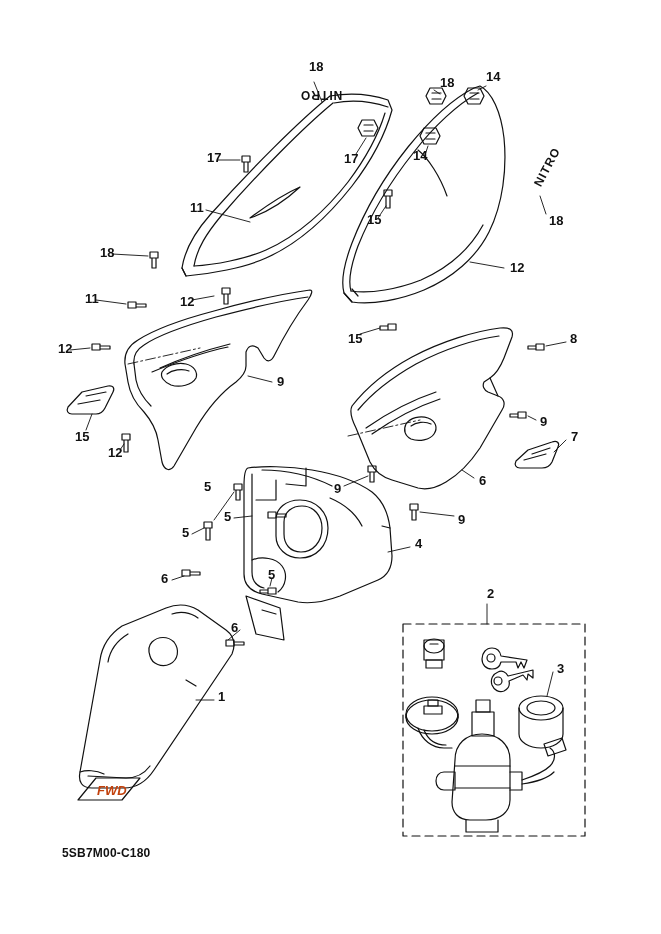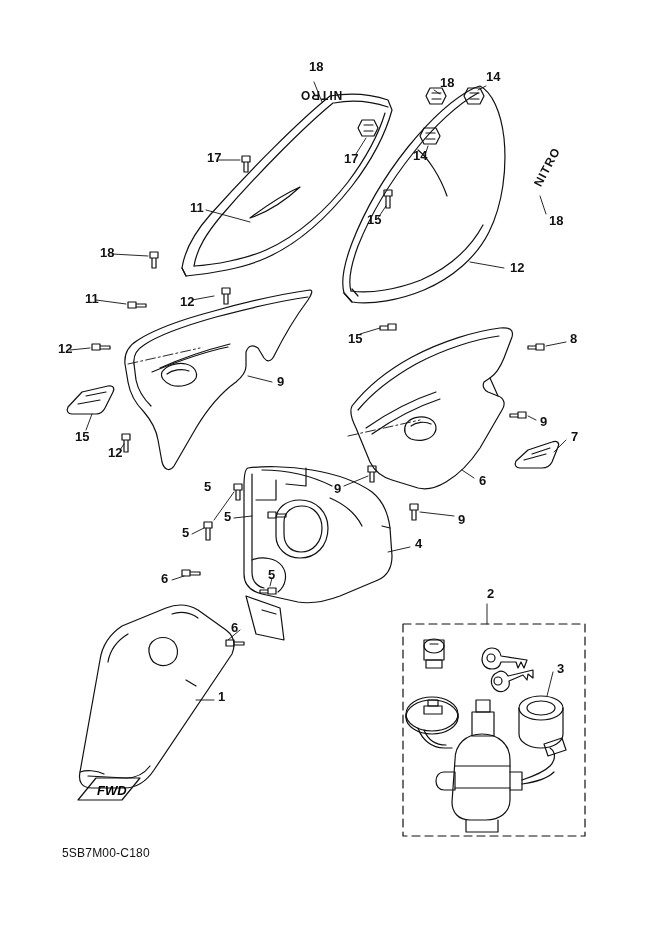"FWD" .fwd-text { color: #000000 -> #c2410c }
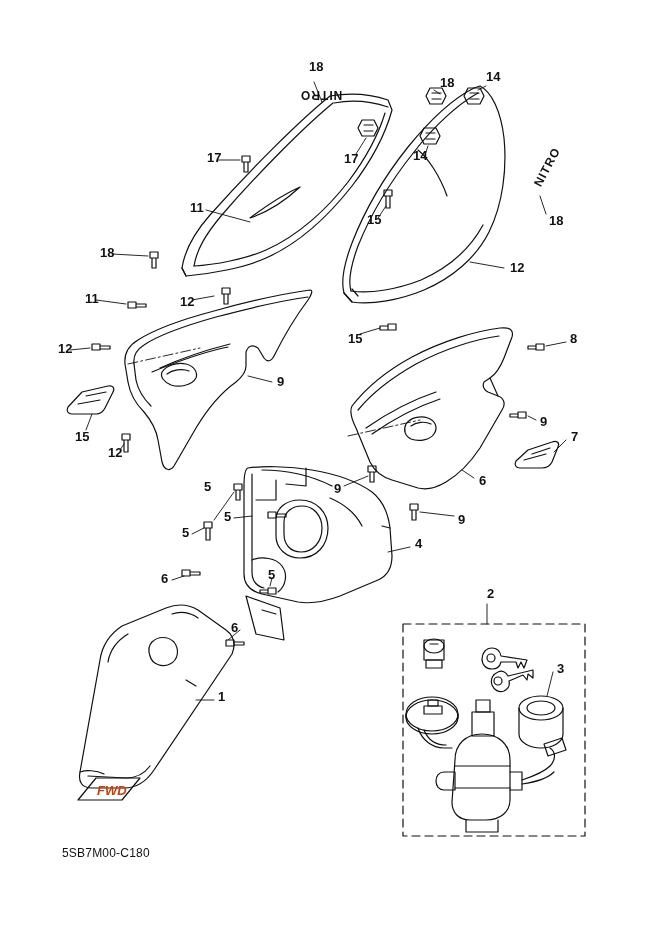"5SB7M00-C180" .partcode { font-weight: normal -> bold }
